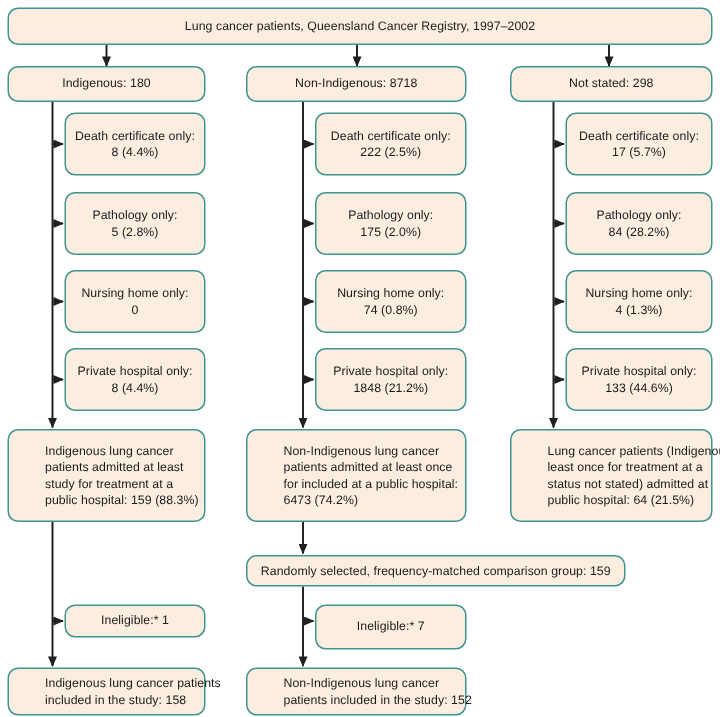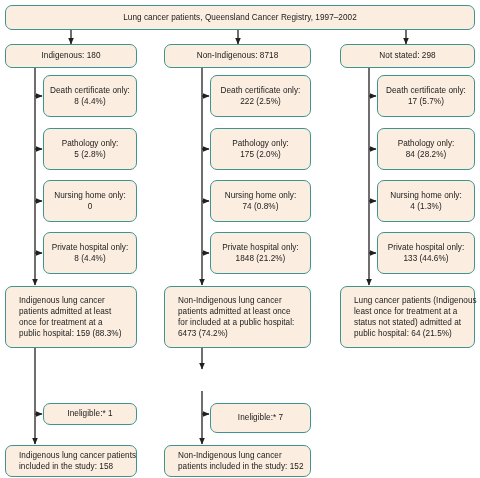"Indigenous lung cancer" .node.left { padding-left: 13px -> 24px }
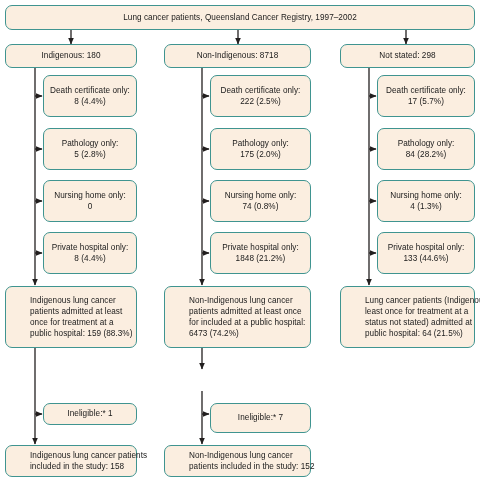"once for treatment at a" span.ln { text: once -> study }
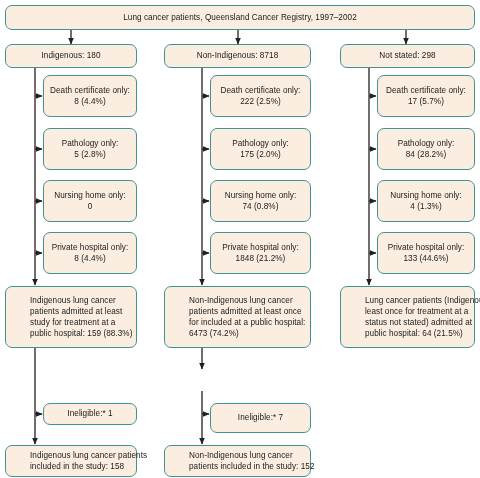"Randomly selected, frequency-matched" div.node { html: none -> <div> <span>Randomly selected, frequency-matched comparison group: 159</span> </div> }
